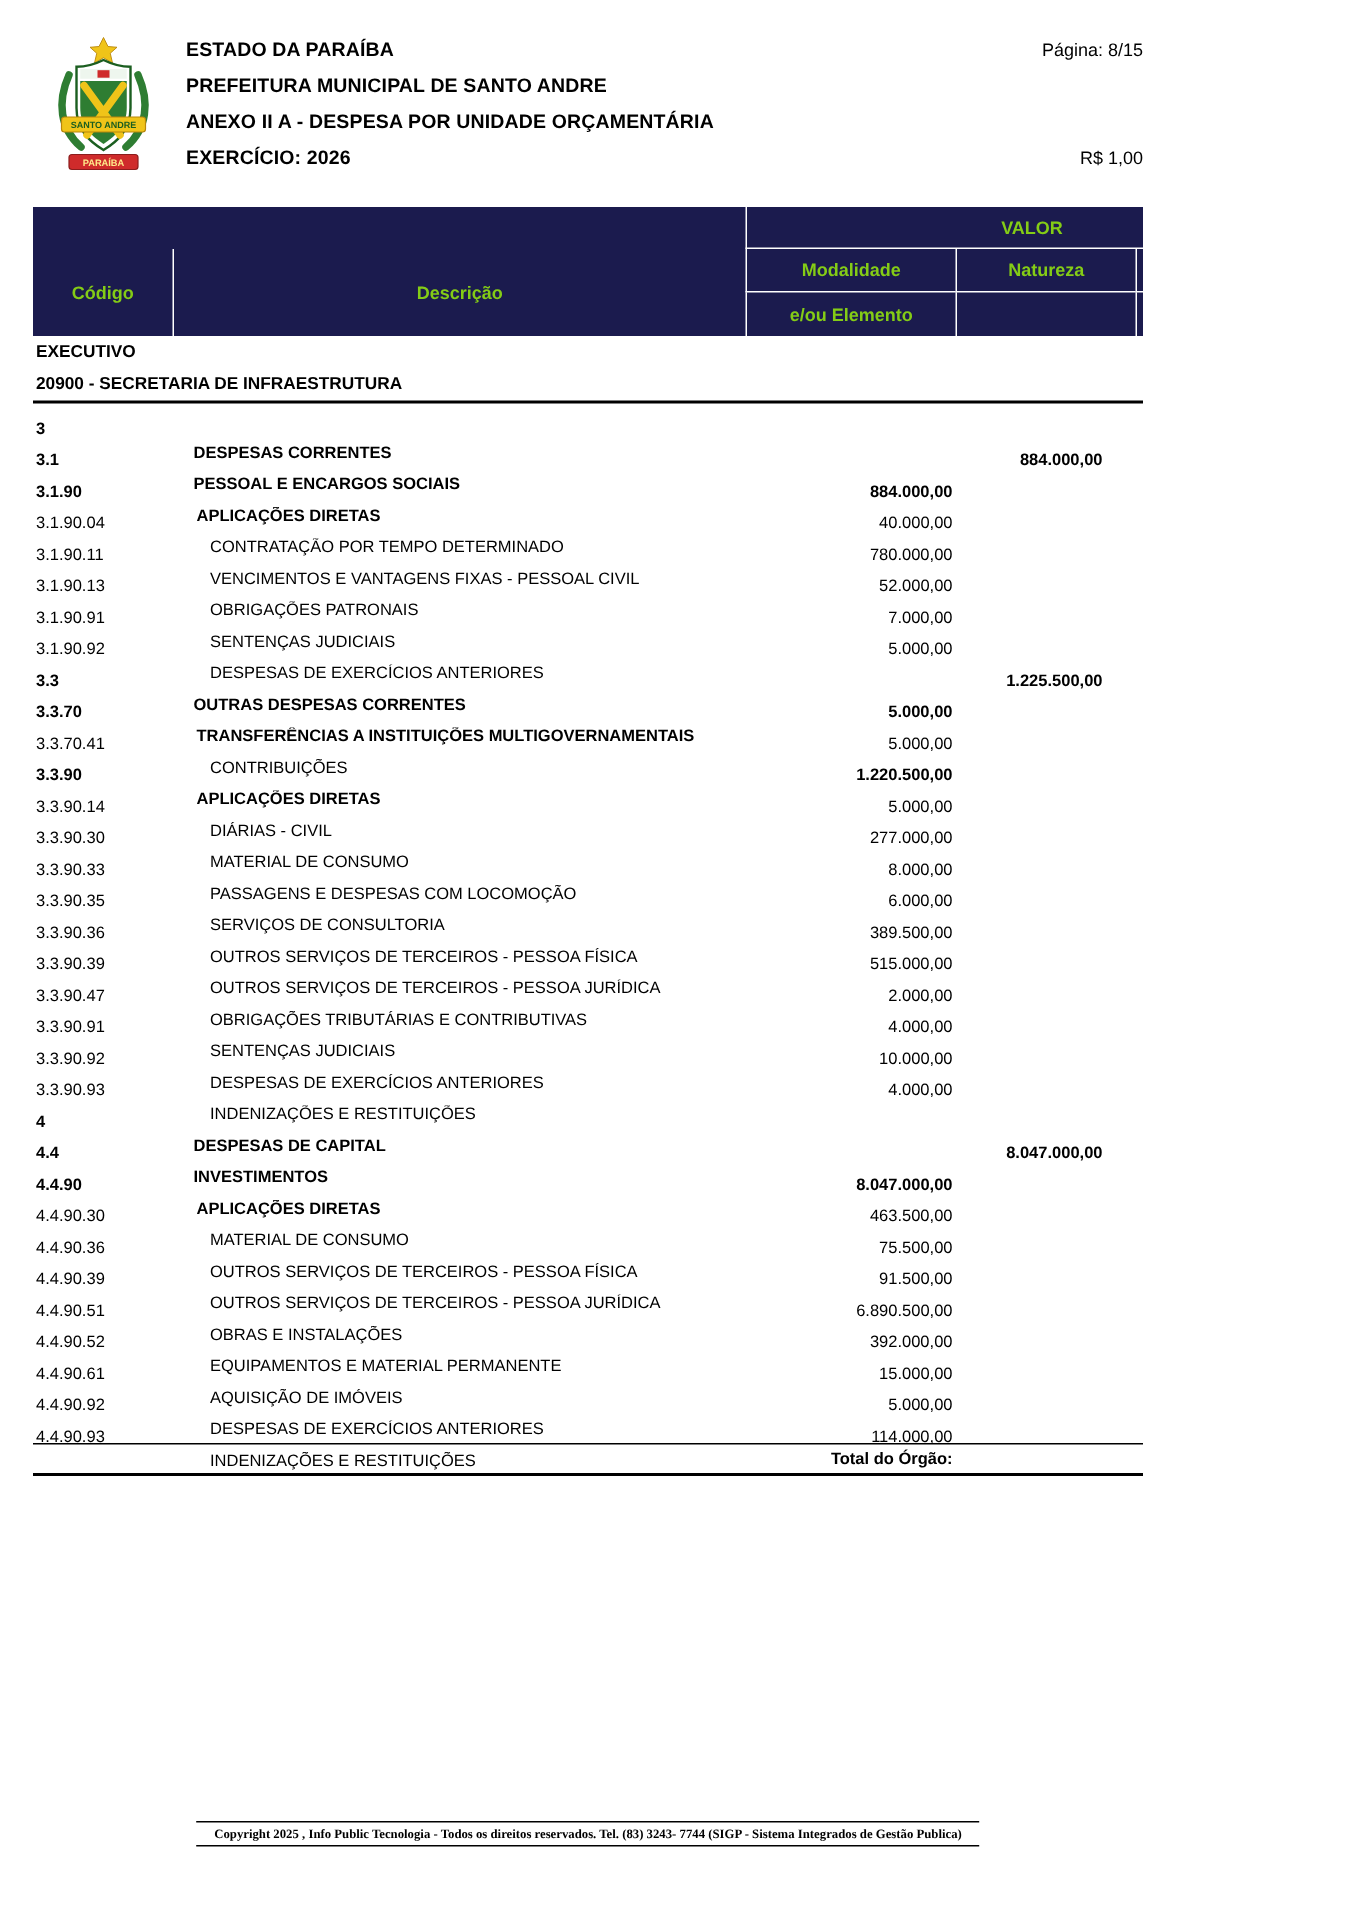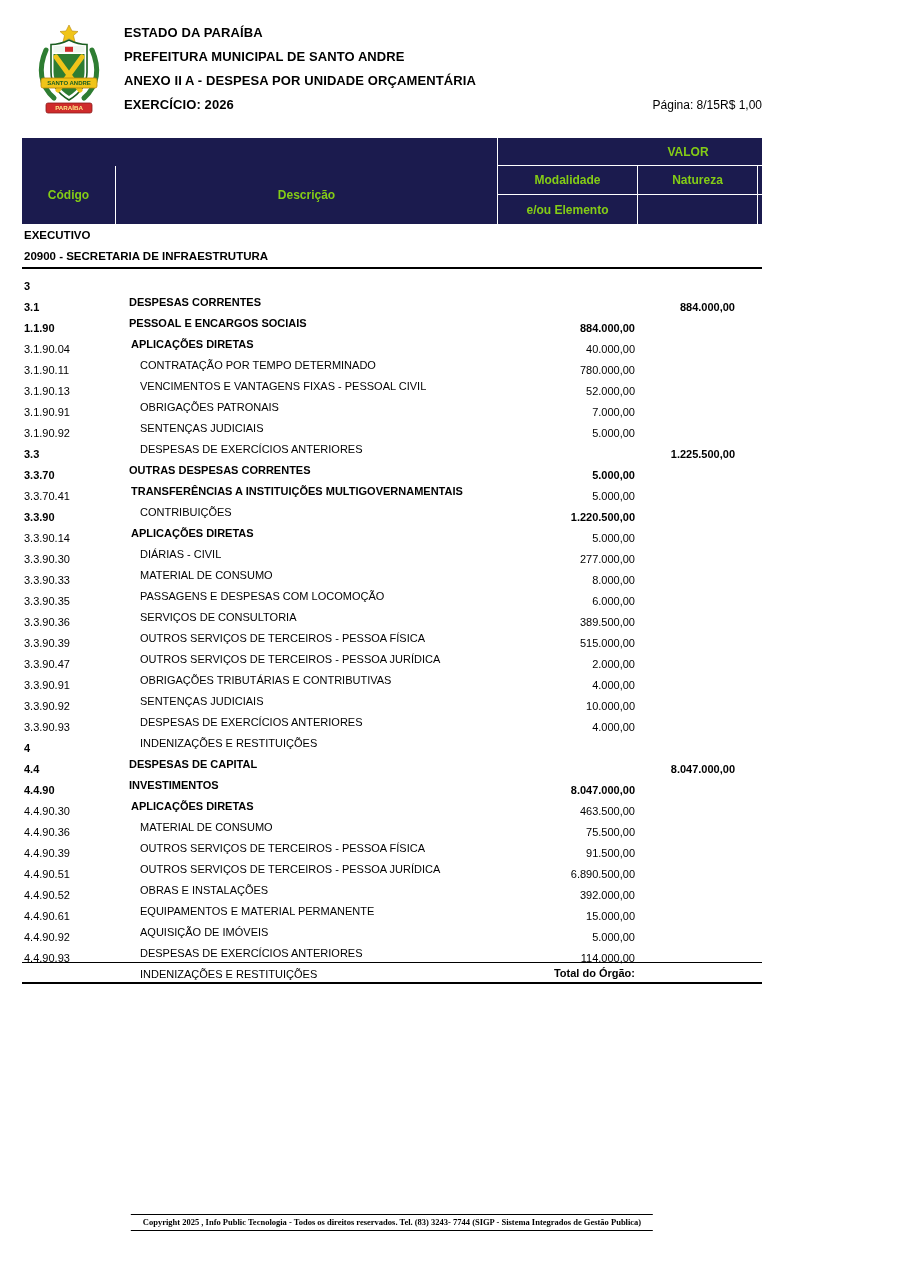"Página: 8/15" .meta-block { flex-direction: row -> column }
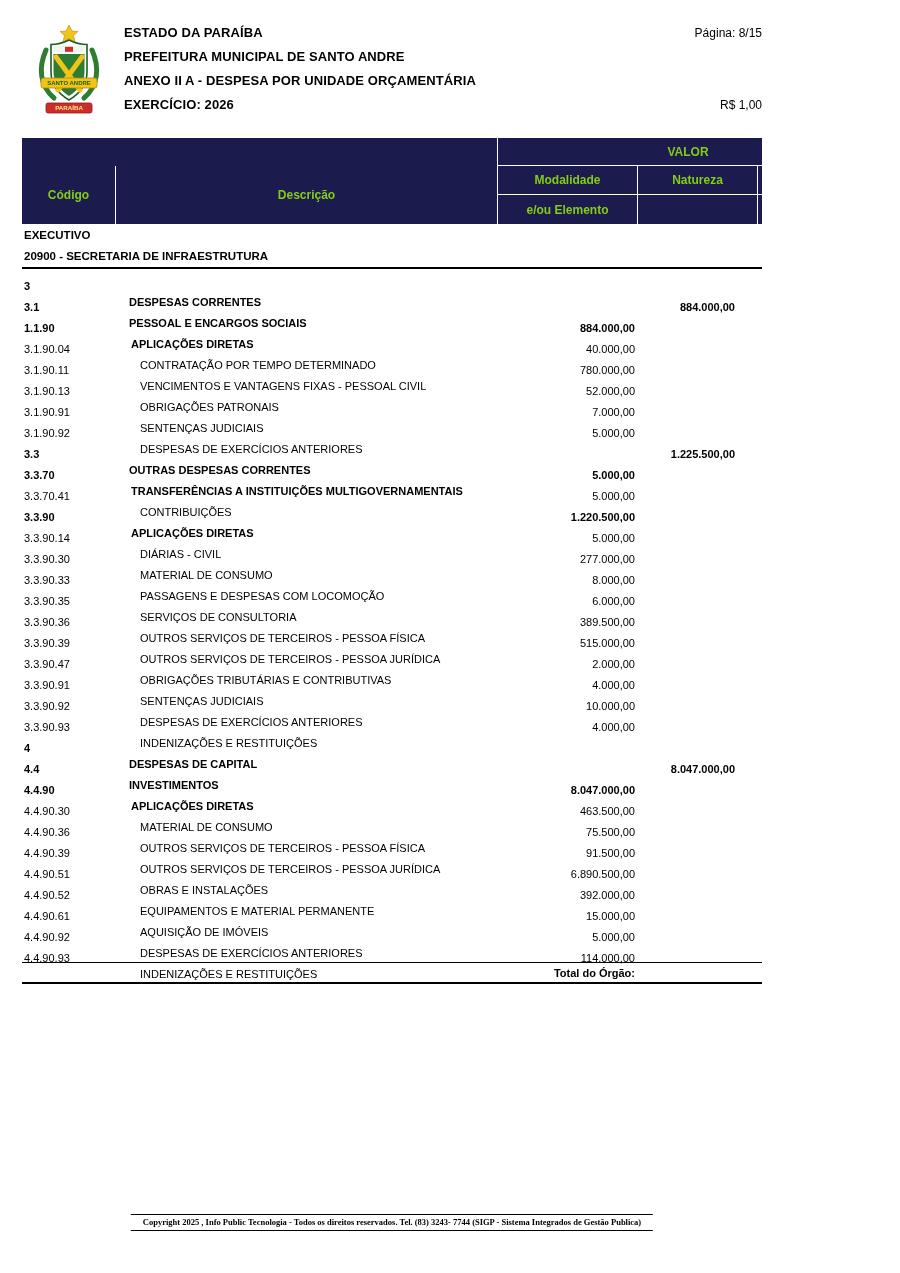"1.1.90" div.c { text: 1.1.90 -> 3.1.90 }
